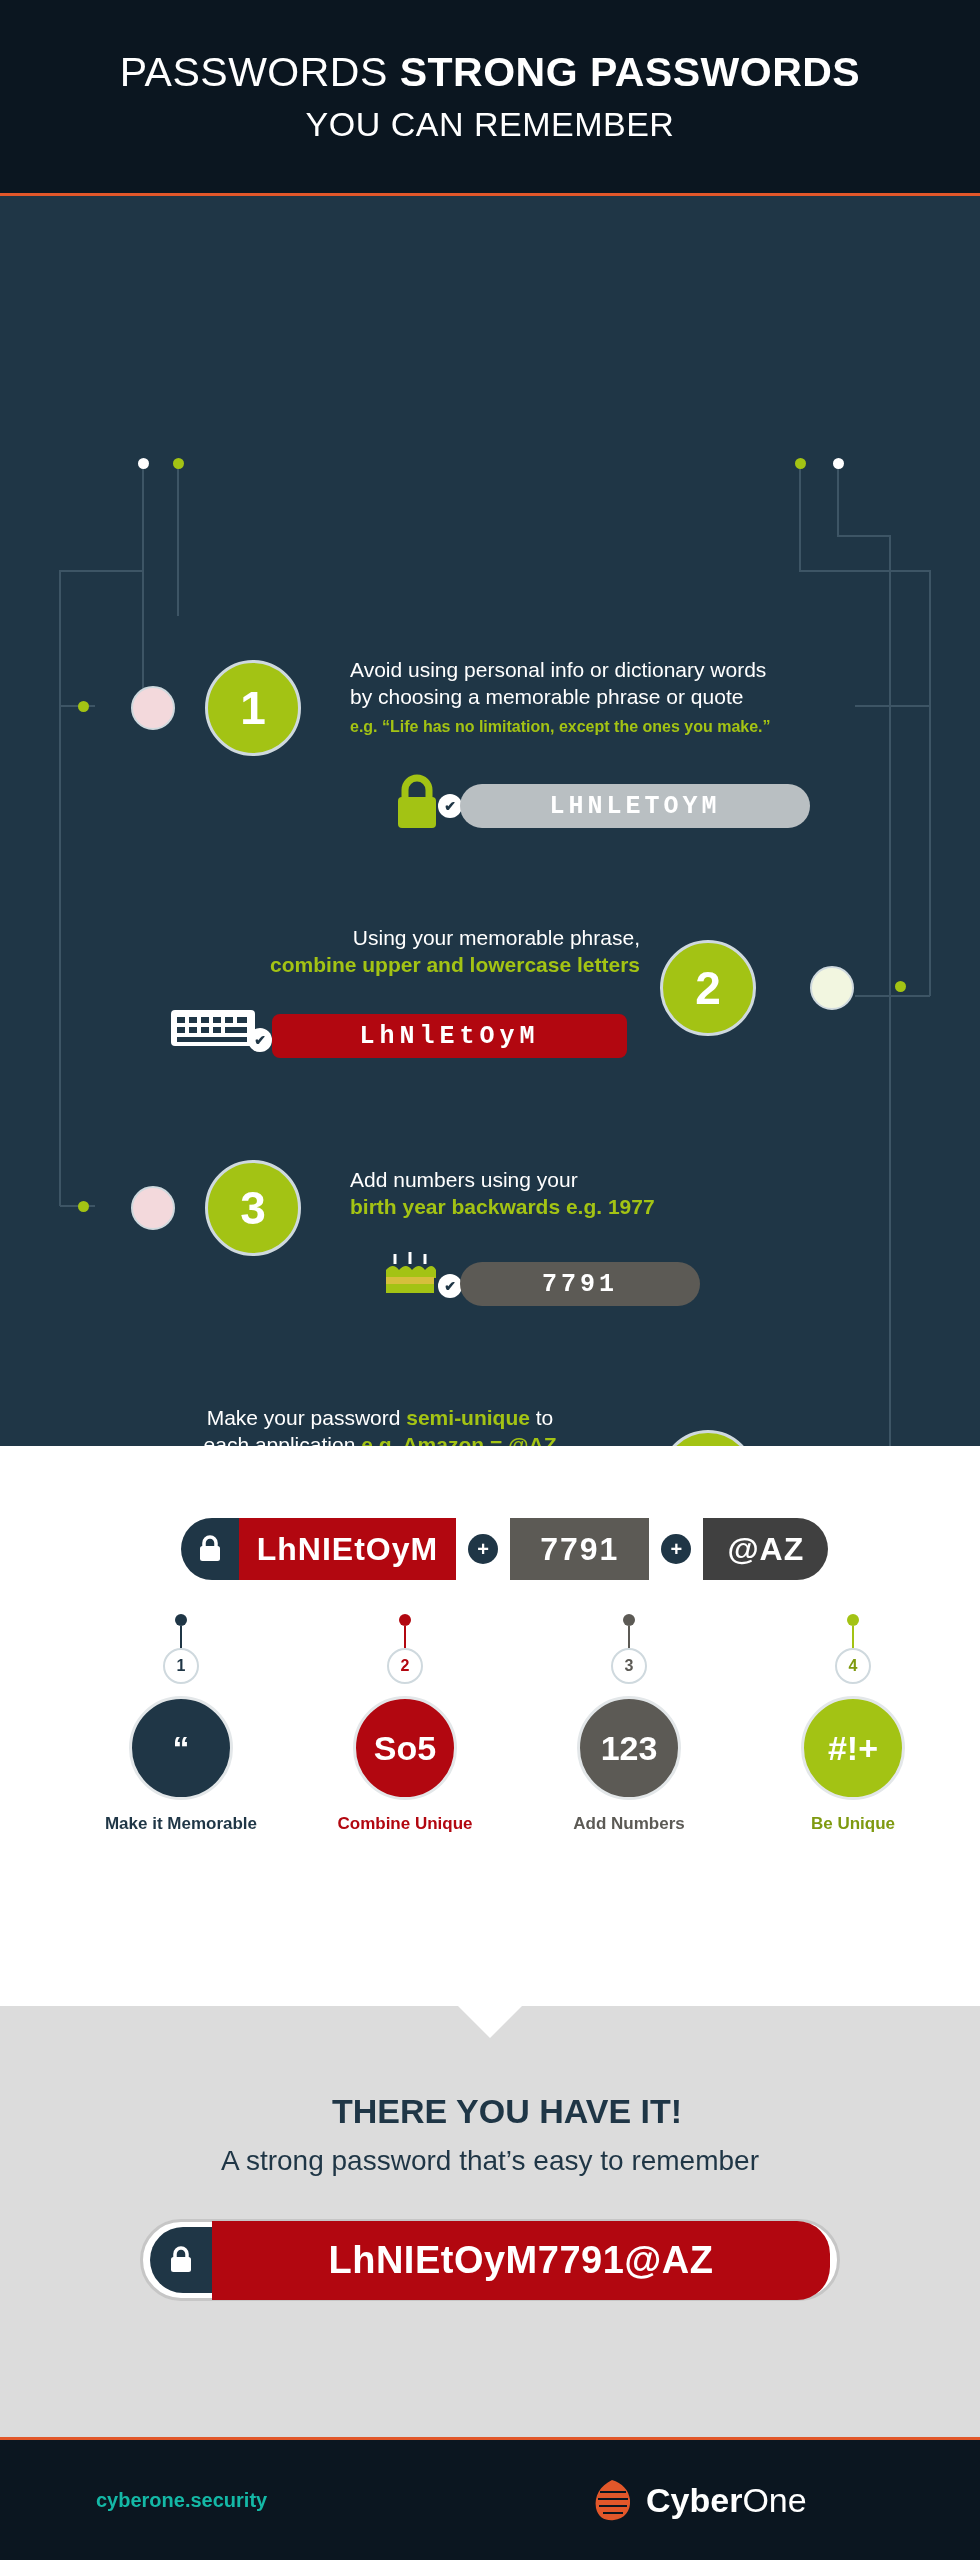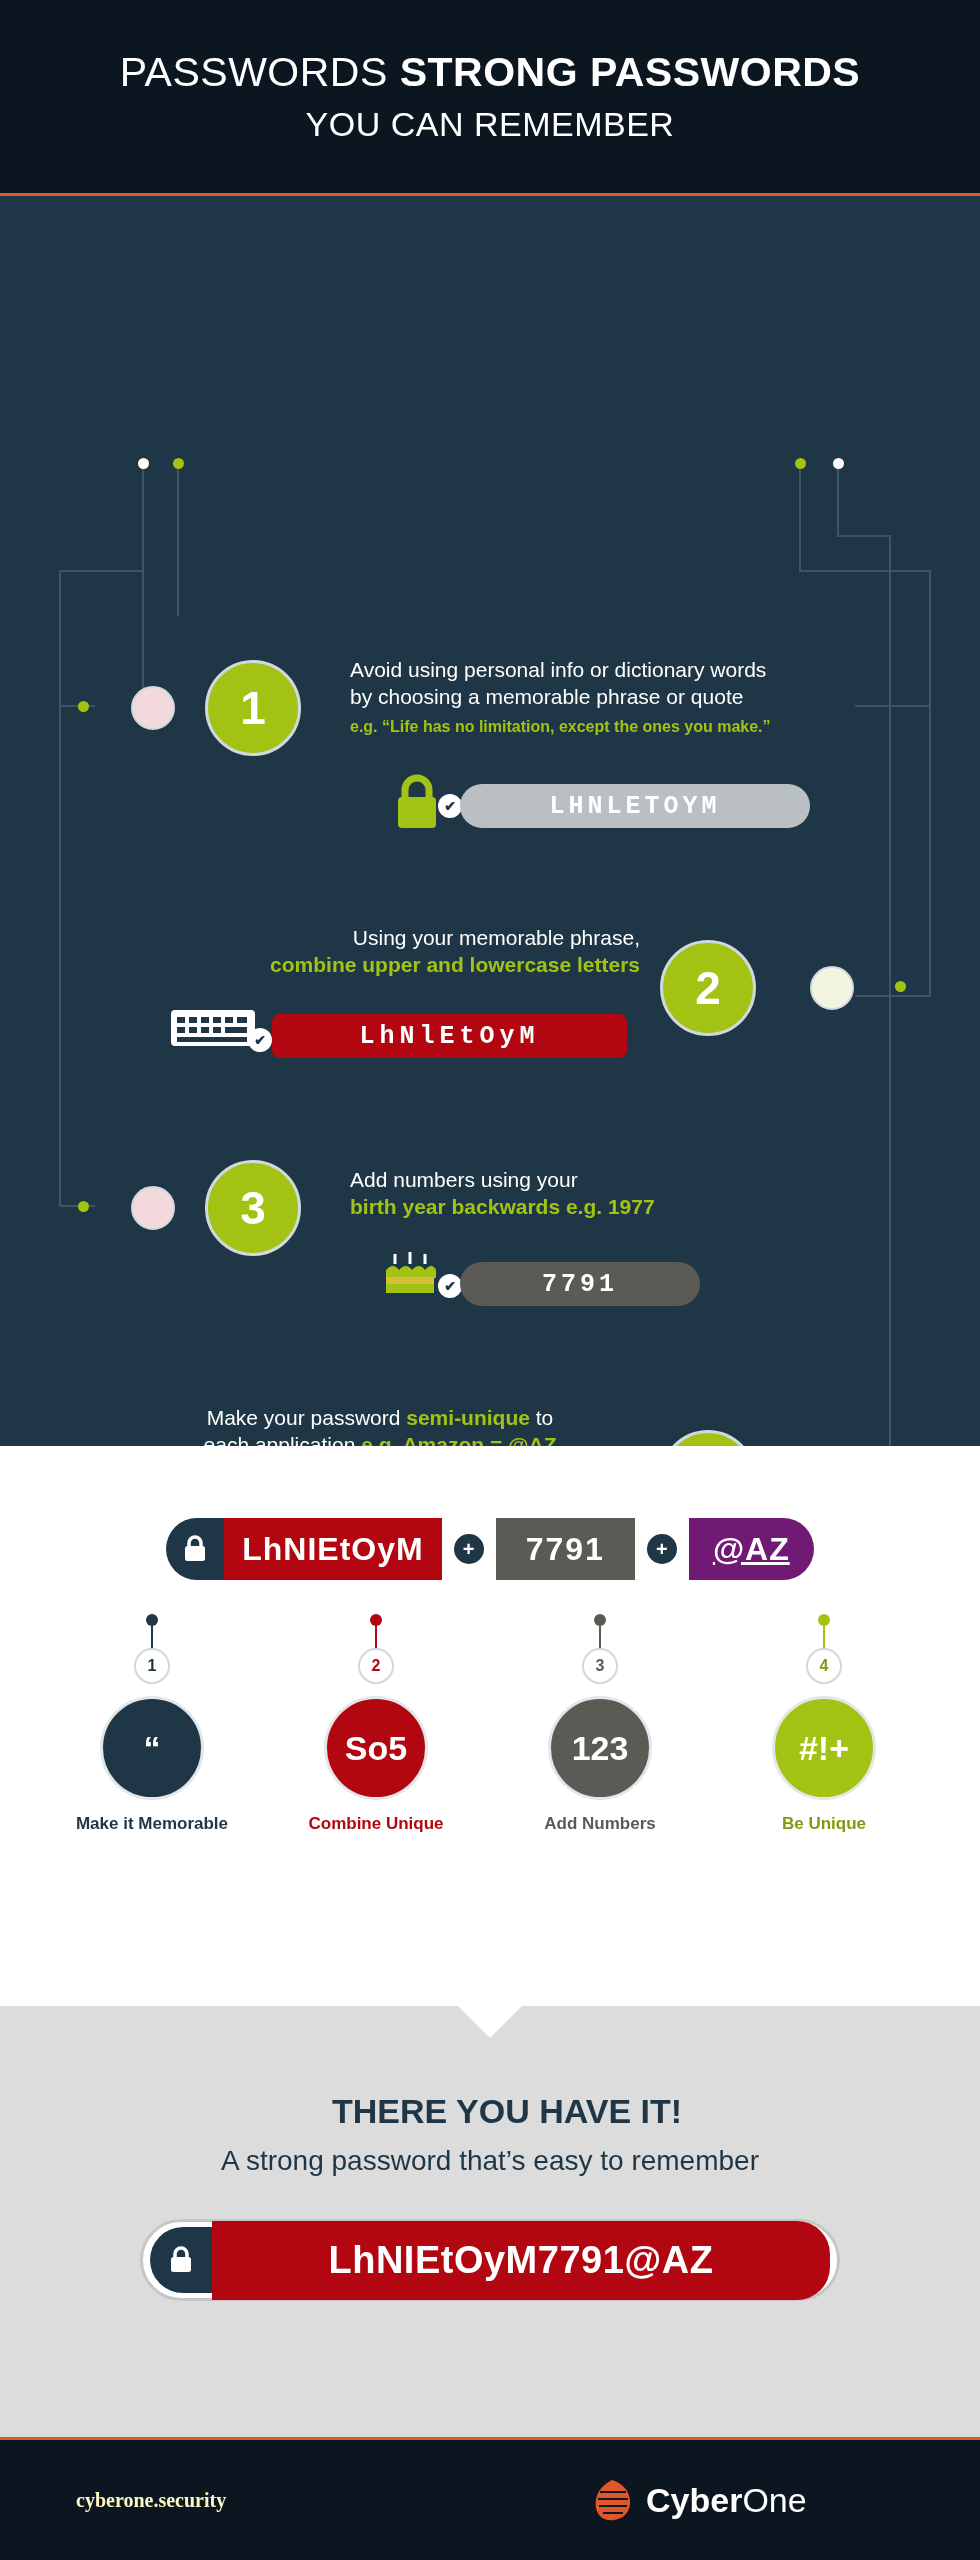"LhNIEtOyM" .summary { margin-left: none -> 29px }
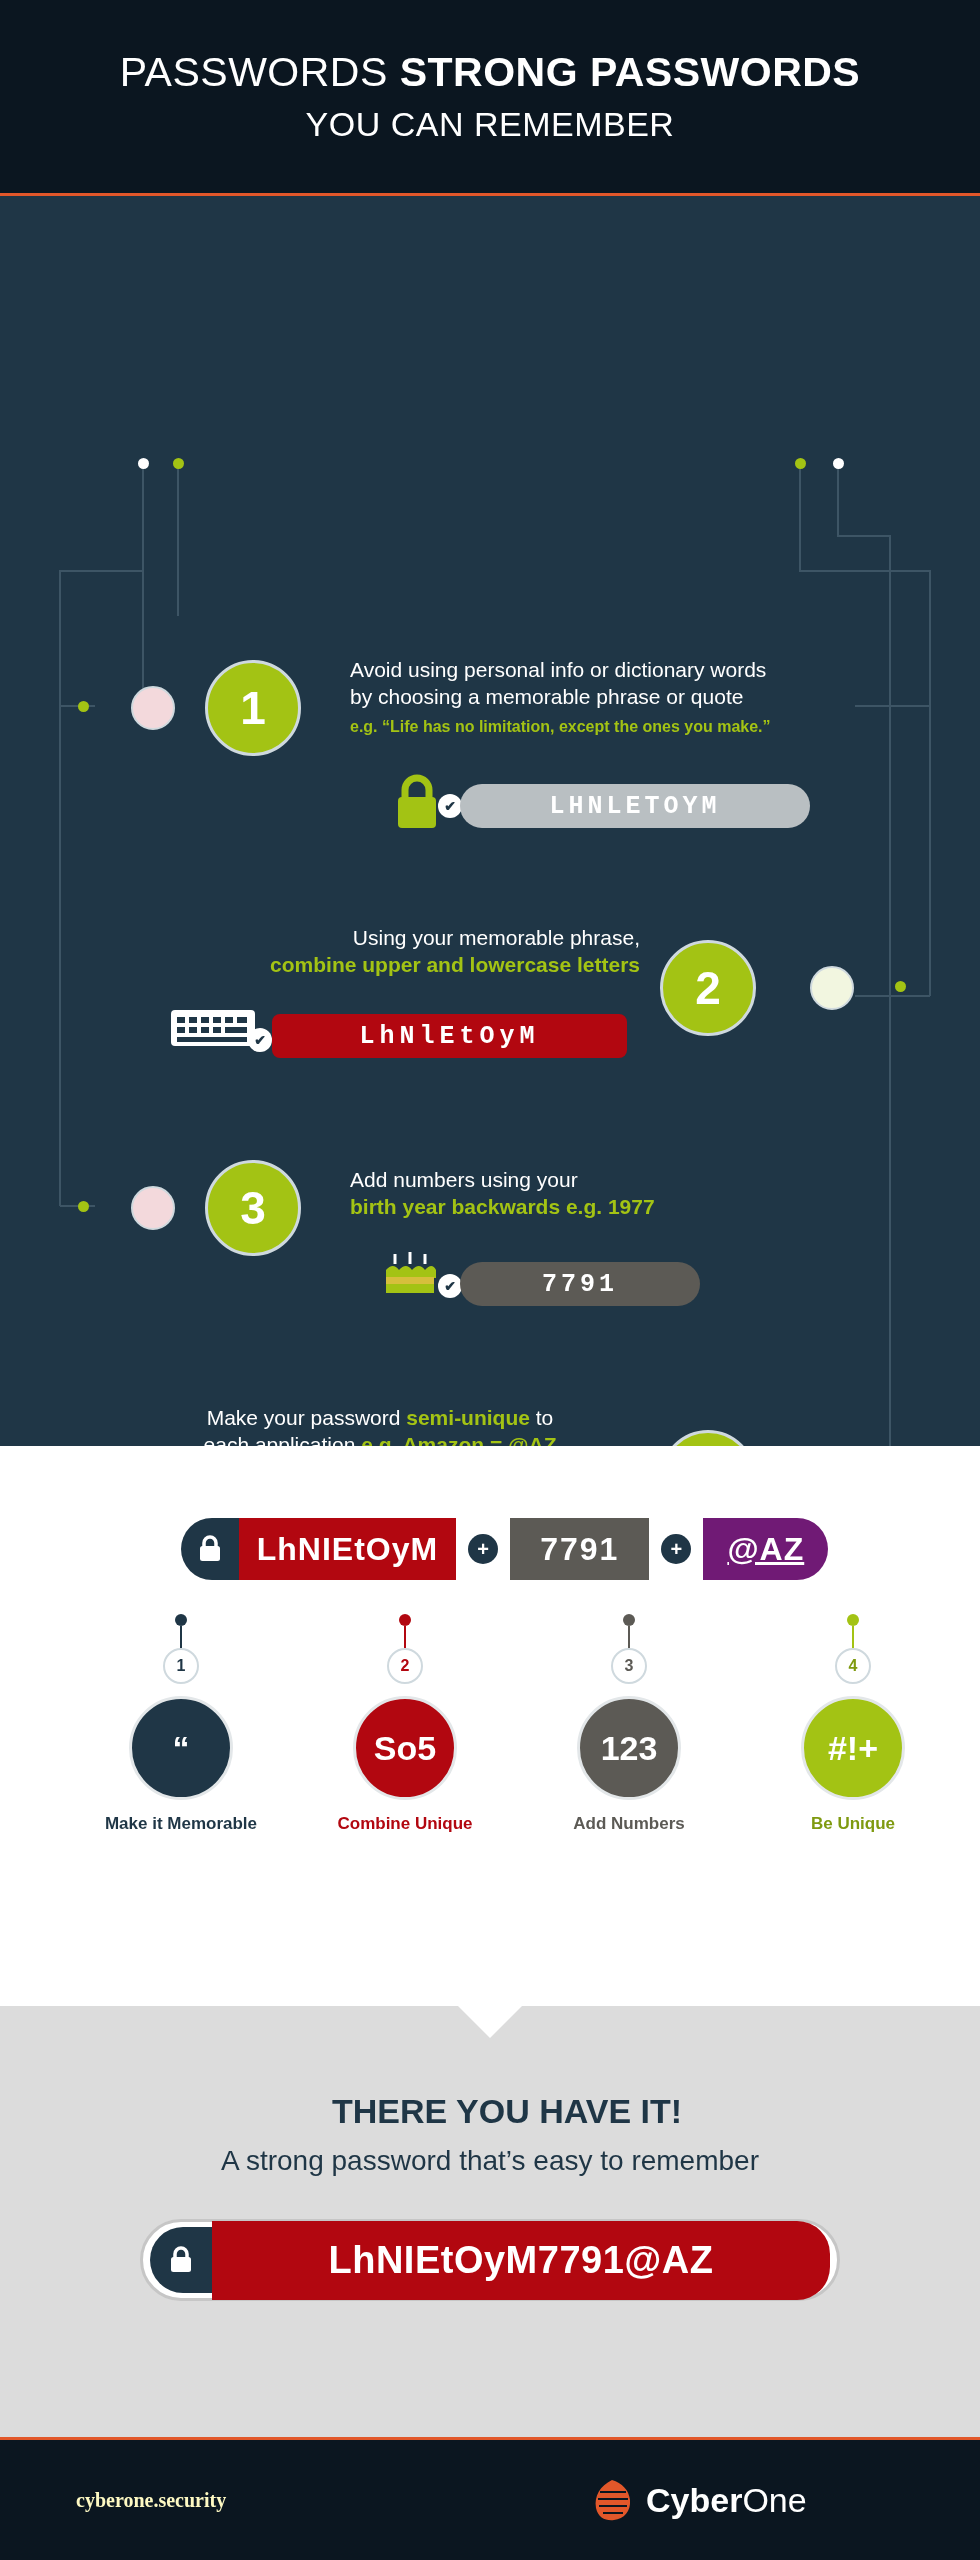"@AZ" .chip-green { background: #701a75 -> #404040; text-decoration: underline -> none }
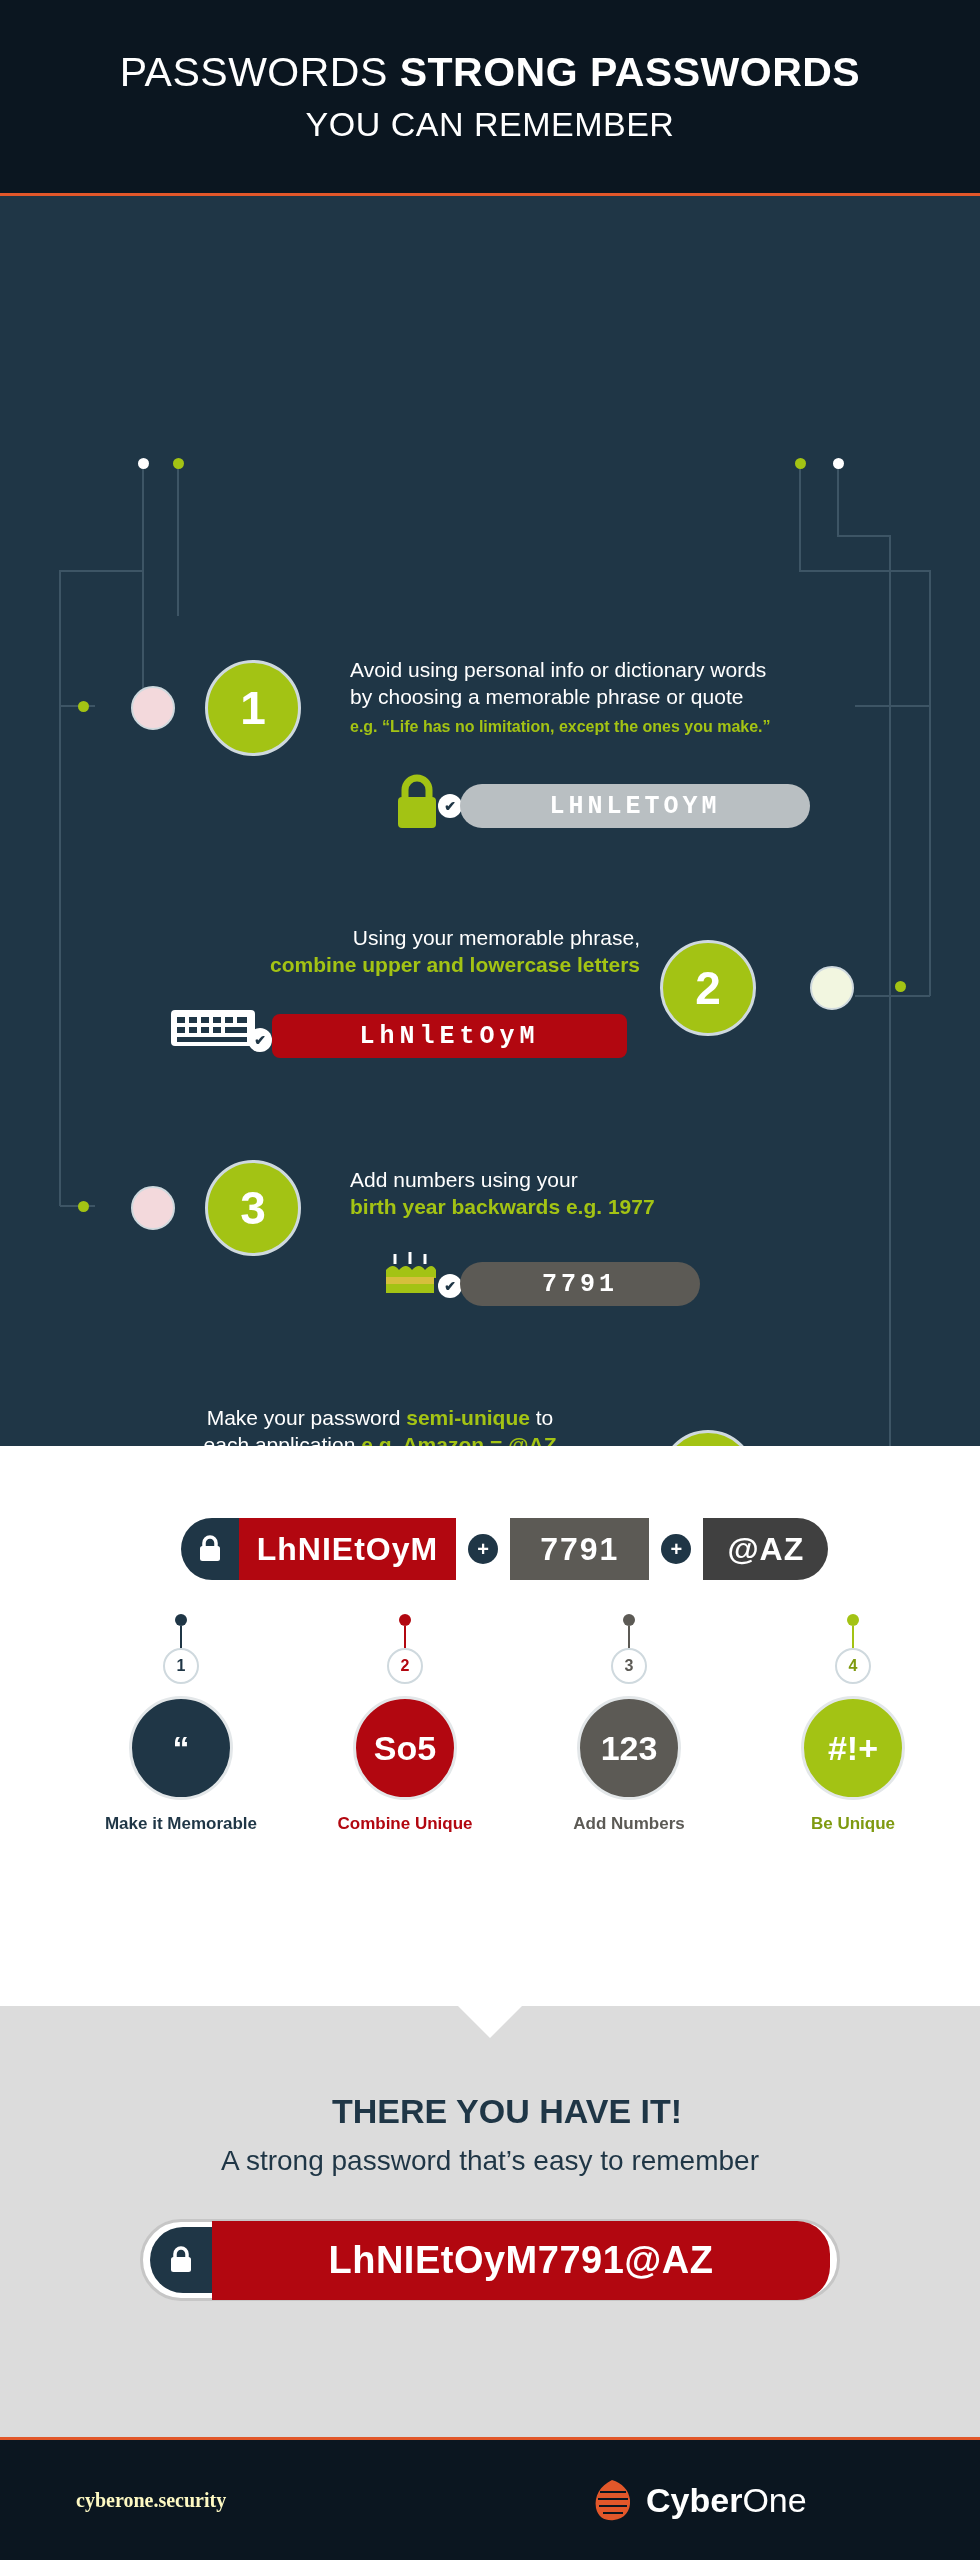"cyberone.security" .footer-url { color: #fef9c3 -> #14b8a6; font-family: Liberation Serif, serif -> none; left: 76px -> 96px }
